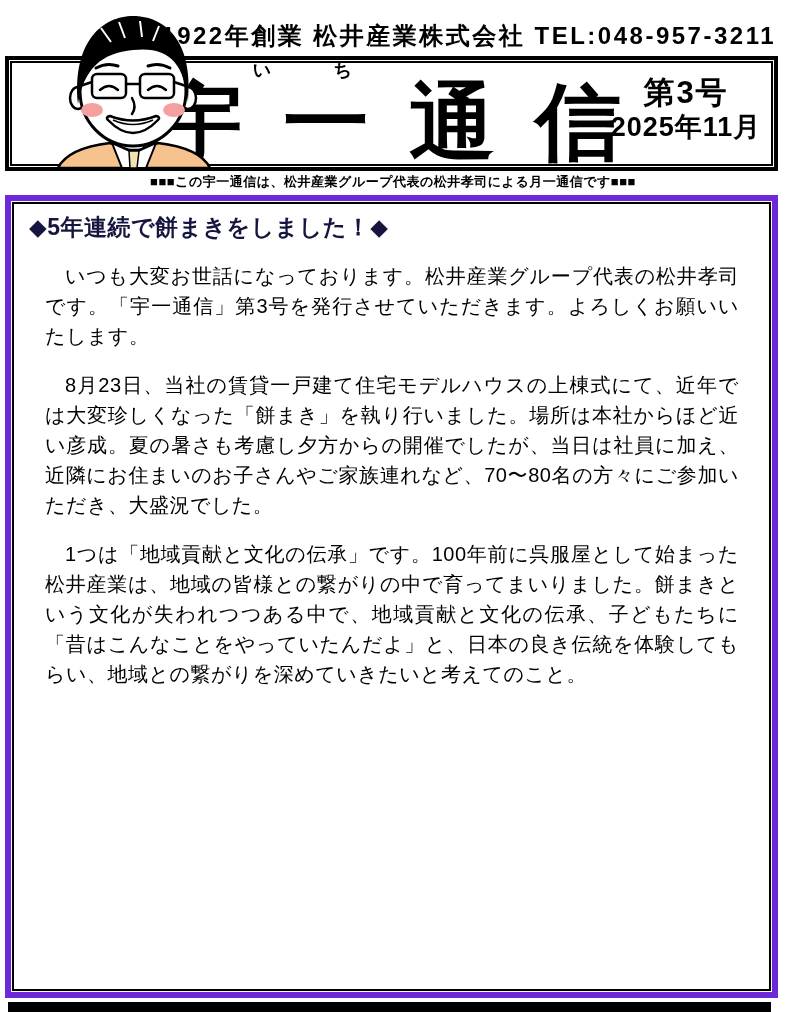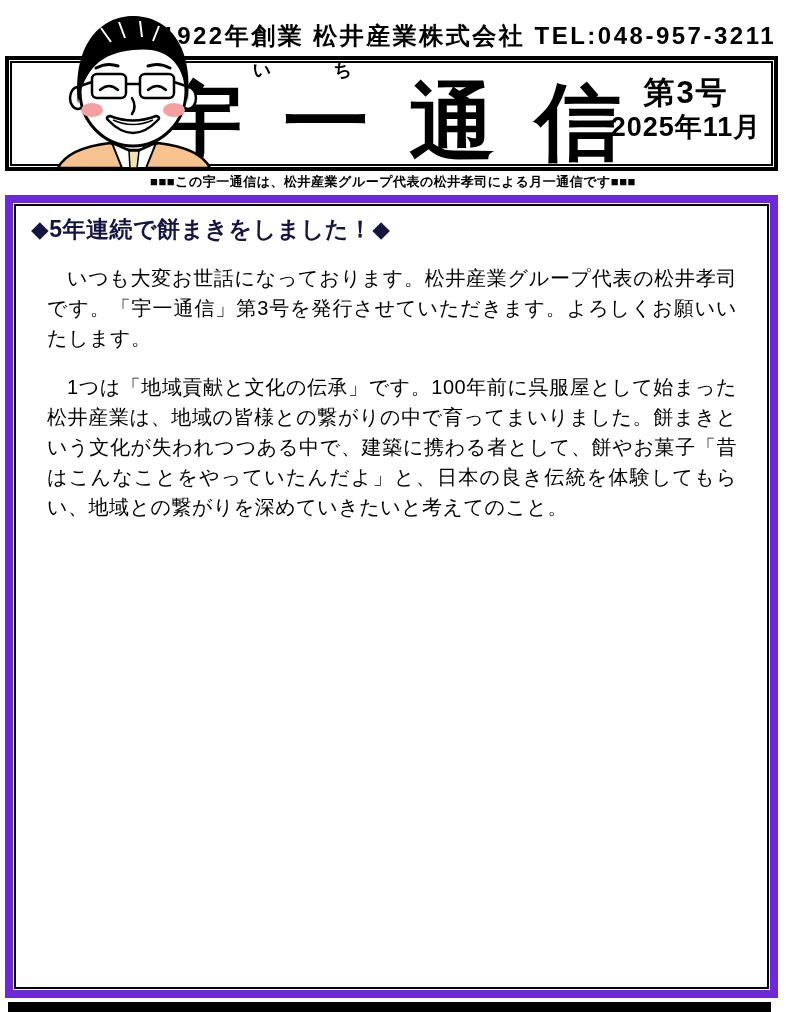"◆5年連続で餅まきをしました！◆" .main-box { border: 8px solid #6d28d9 -> 6px solid #6d28d9 }
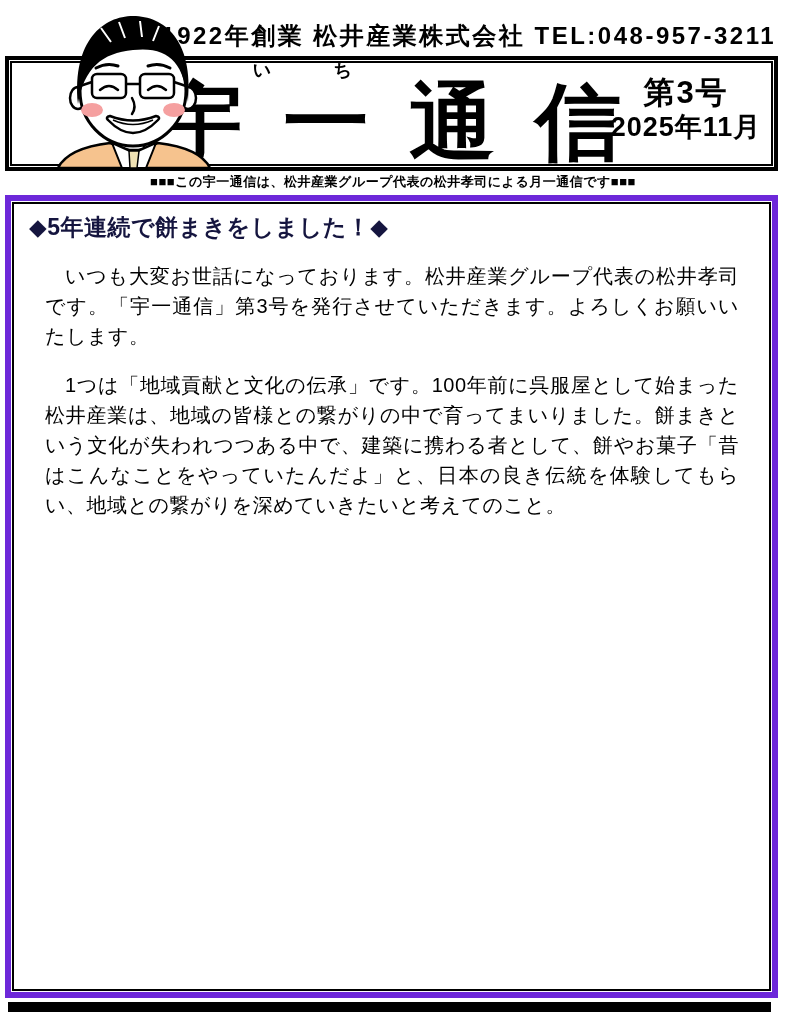"8月23日、当社の賃貸一戸建て住宅モデルハウスの上棟式にて、近年では大変珍しくな" p.para { html: none -> <p>8月23日、当社の賃貸一戸建て住宅モデルハウスの上棟式にて、近年では大変珍しくなった「餅まき」を執り行いました。場所は本社からほど近い彦成。夏の暑さも考慮し夕方からの開催でしたが、当日は社員に加え、近隣にお住まいのお子さんやご家族連れなど、70〜80名の方々にご参加いただき、大盛況でした。</p> }
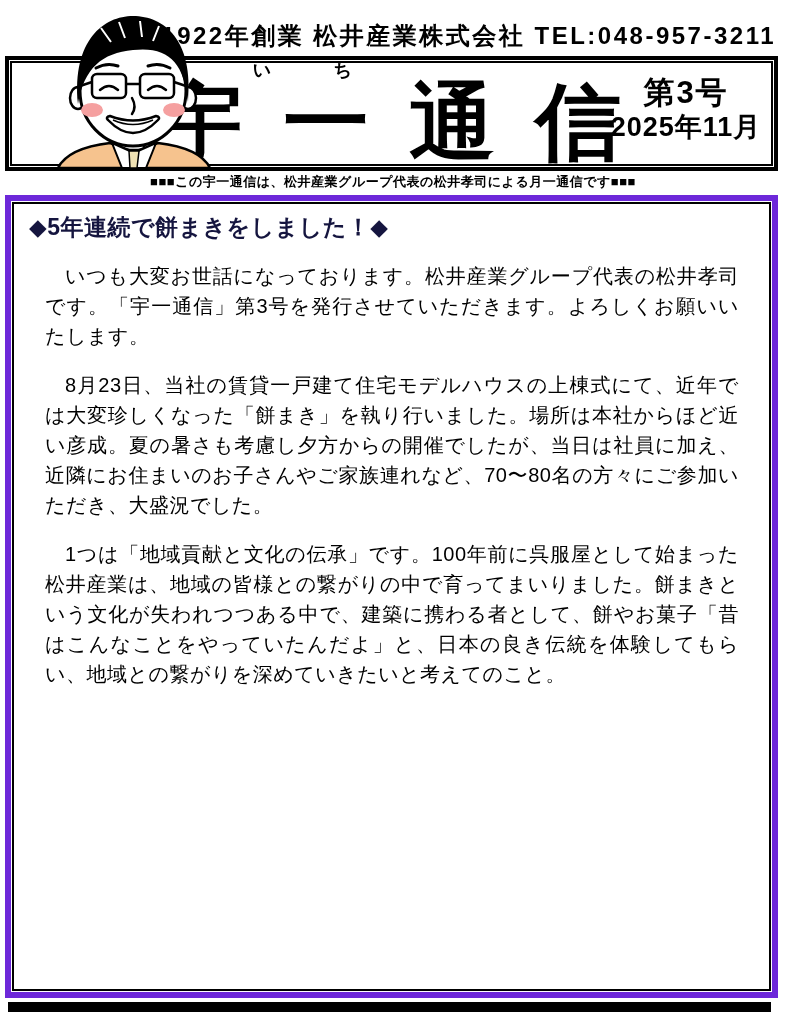"1つは「地域貢献と文化の伝承」です。100年前に呉服屋として始まった松井産業は、" p.para { text: 建築に携わる者として、餅やお菓子 -> 地域貢献と文化の伝承、子どもたちに }
